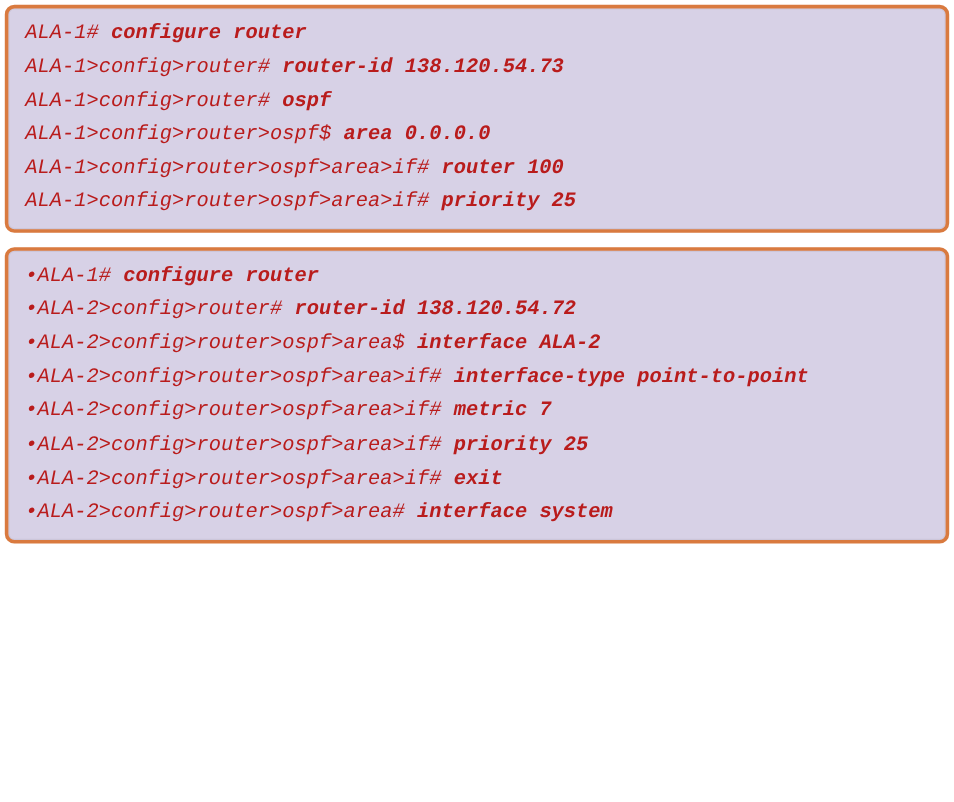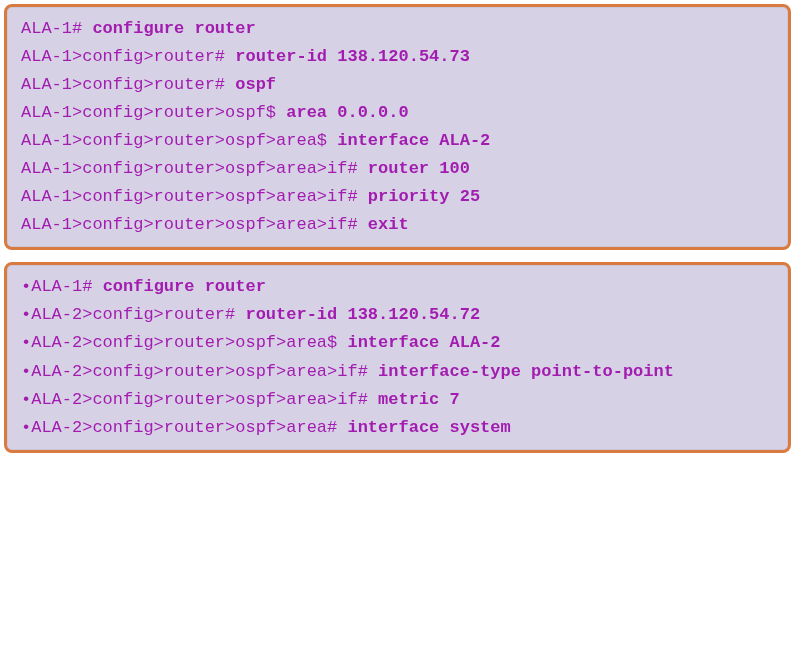"ALA-1# configure router" .line { color: #a21caf -> #b91c1c; font-style: none -> italic }
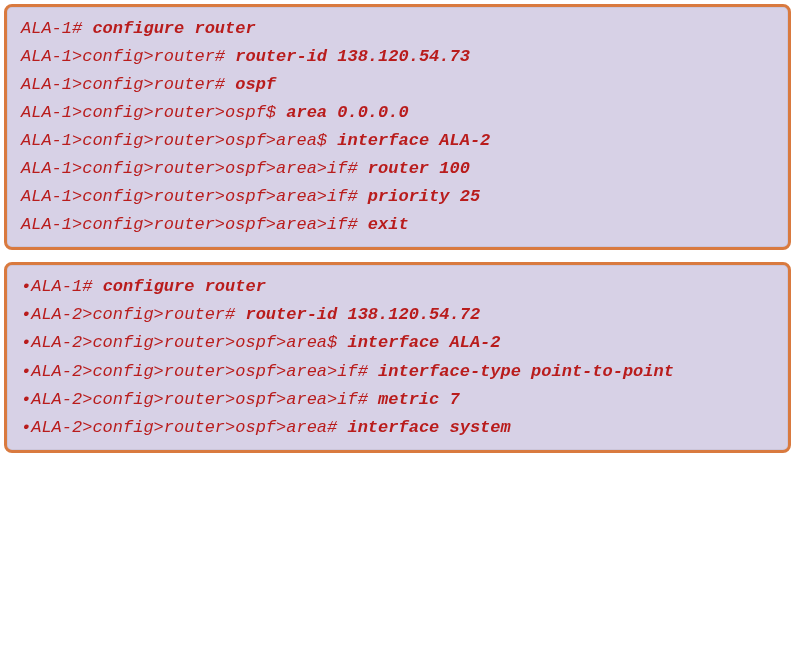"ALA-1>config>router>ospf>area$ interface" div.line { html: <div><span></span><span>ALA-1&gt;config&gt;router&gt;ospf&gt;area$ </span><span>interface ALA-2</span></div> -> none }
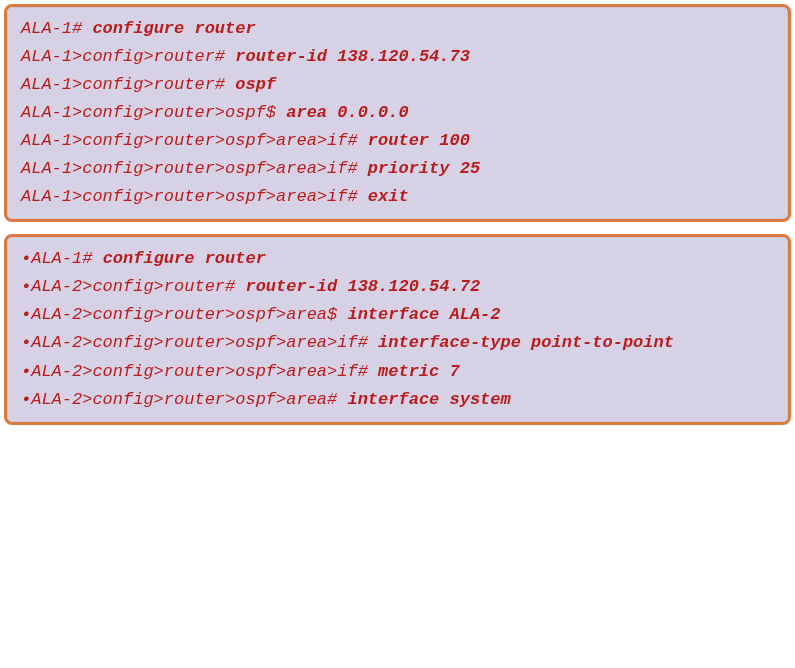"ALA-1>config>router>ospf>area>if# exit" div.line { html: <div><span></span><span>ALA-1&gt;config&gt;router&gt;ospf&gt;area&gt;if# </span><span>exit</span></div> -> none }
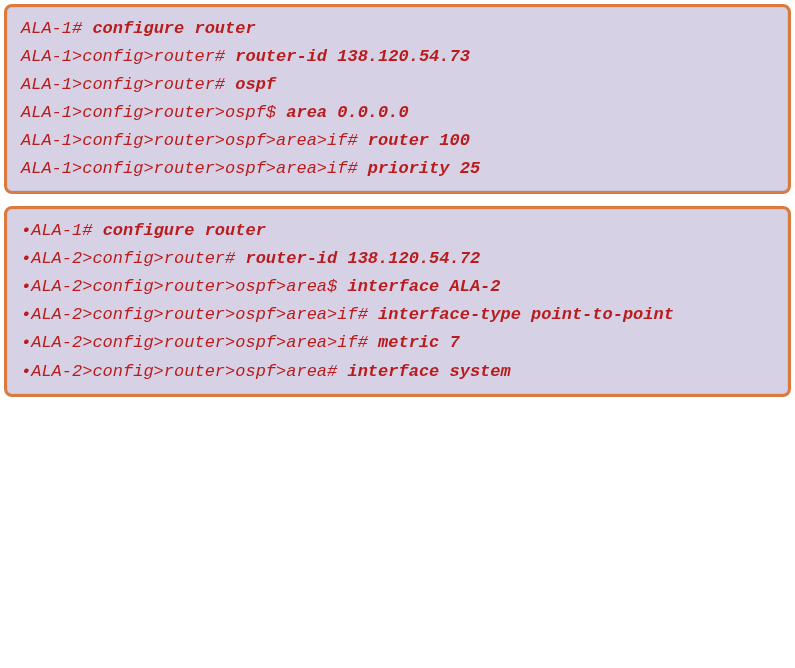"•ALA-2>config>router>ospf>area>if# priority 25" div.line { html: none -> <div><span>•</span><span>ALA-2&gt;config&gt;router&gt;ospf&gt;area&gt;if# </span><span>priority 25</span></div> }
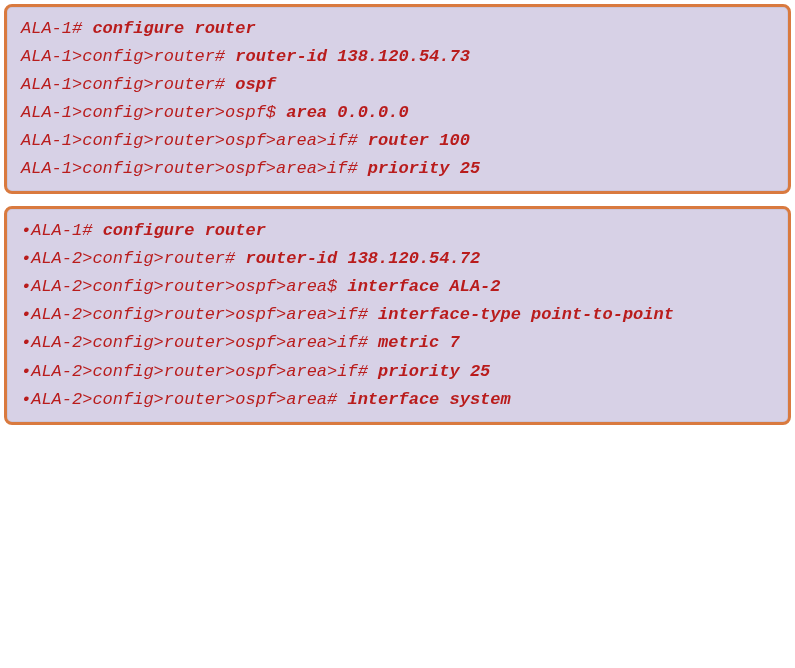"•ALA-2>config>router>ospf>area>if# exit" div.line { html: none -> <div><span>•</span><span>ALA-2&gt;config&gt;router&gt;ospf&gt;area&gt;if# </span><span>exit</span></div> }
